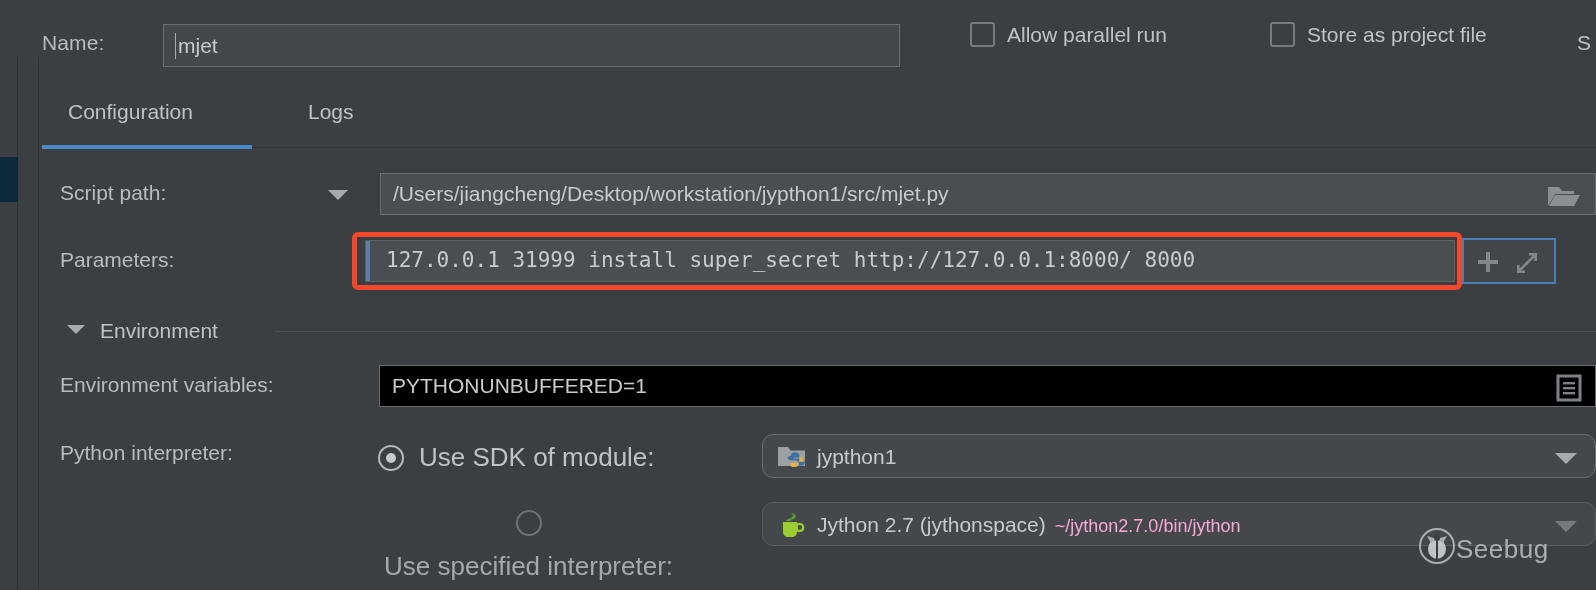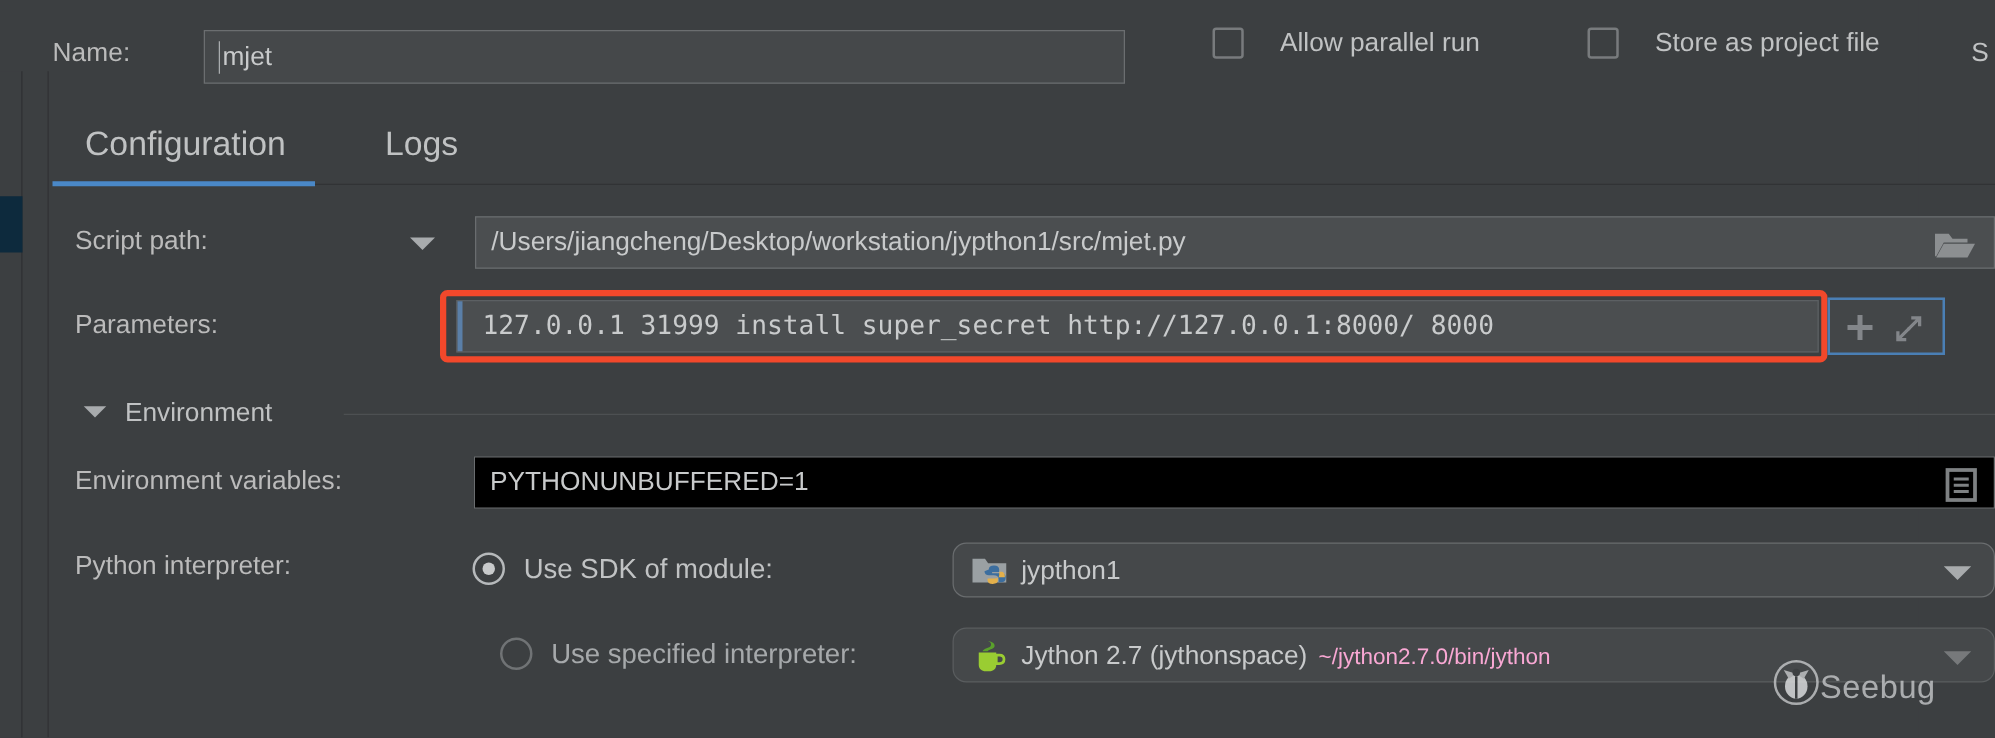"Allow parallel run" .cb-wrap { gap: 29px -> 12px }
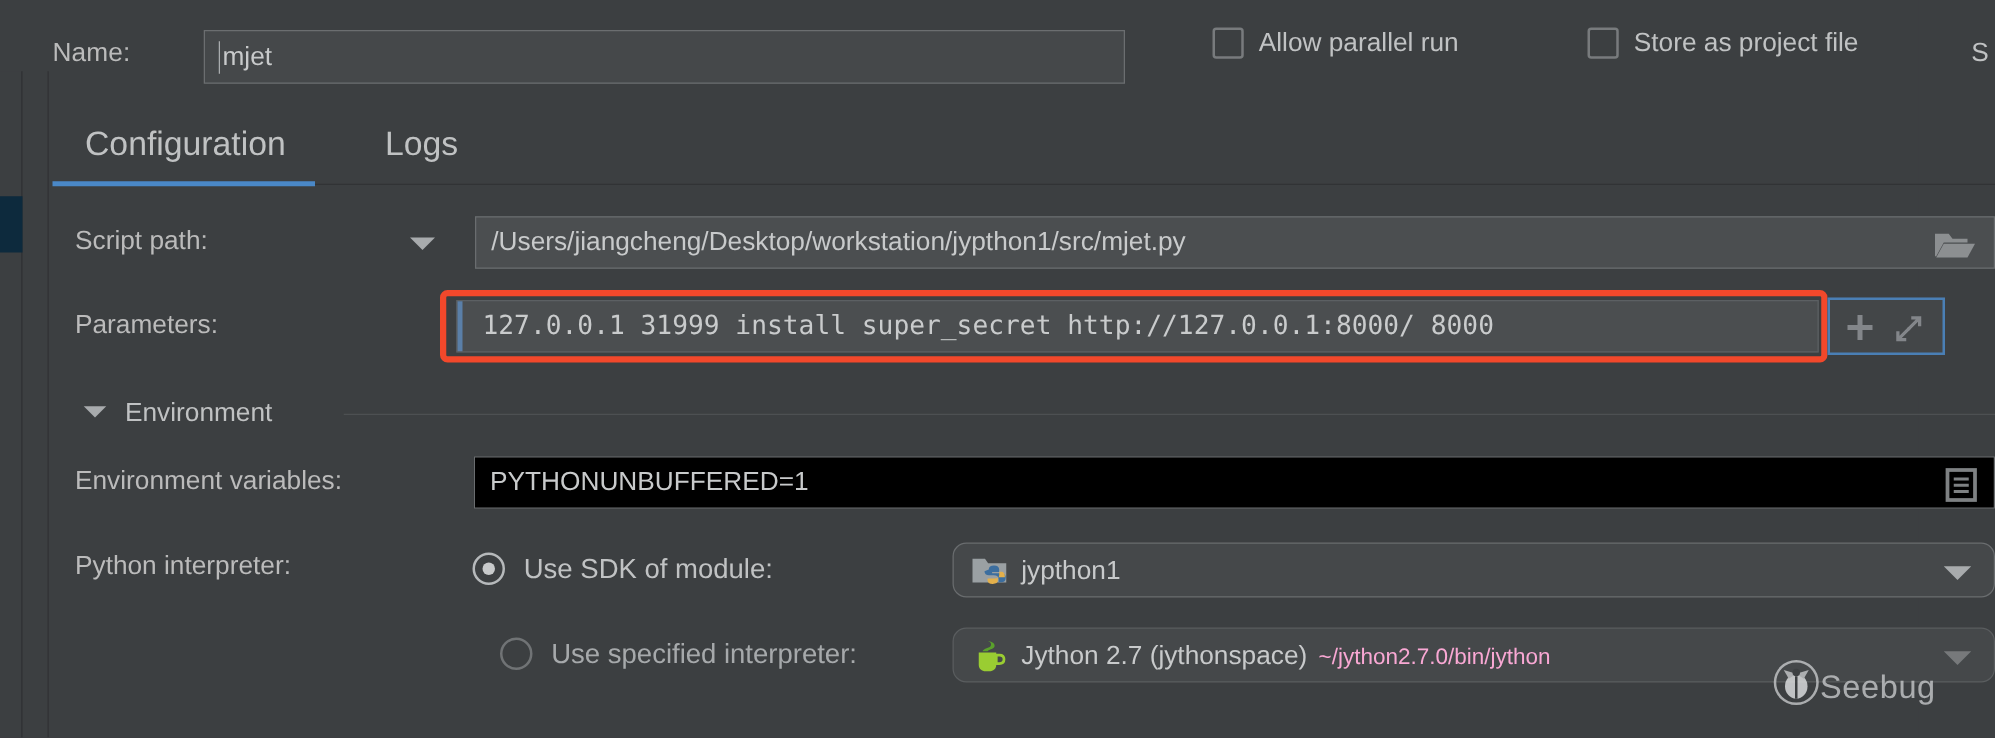"Configuration" .tab { font-size: 27px -> 21px }
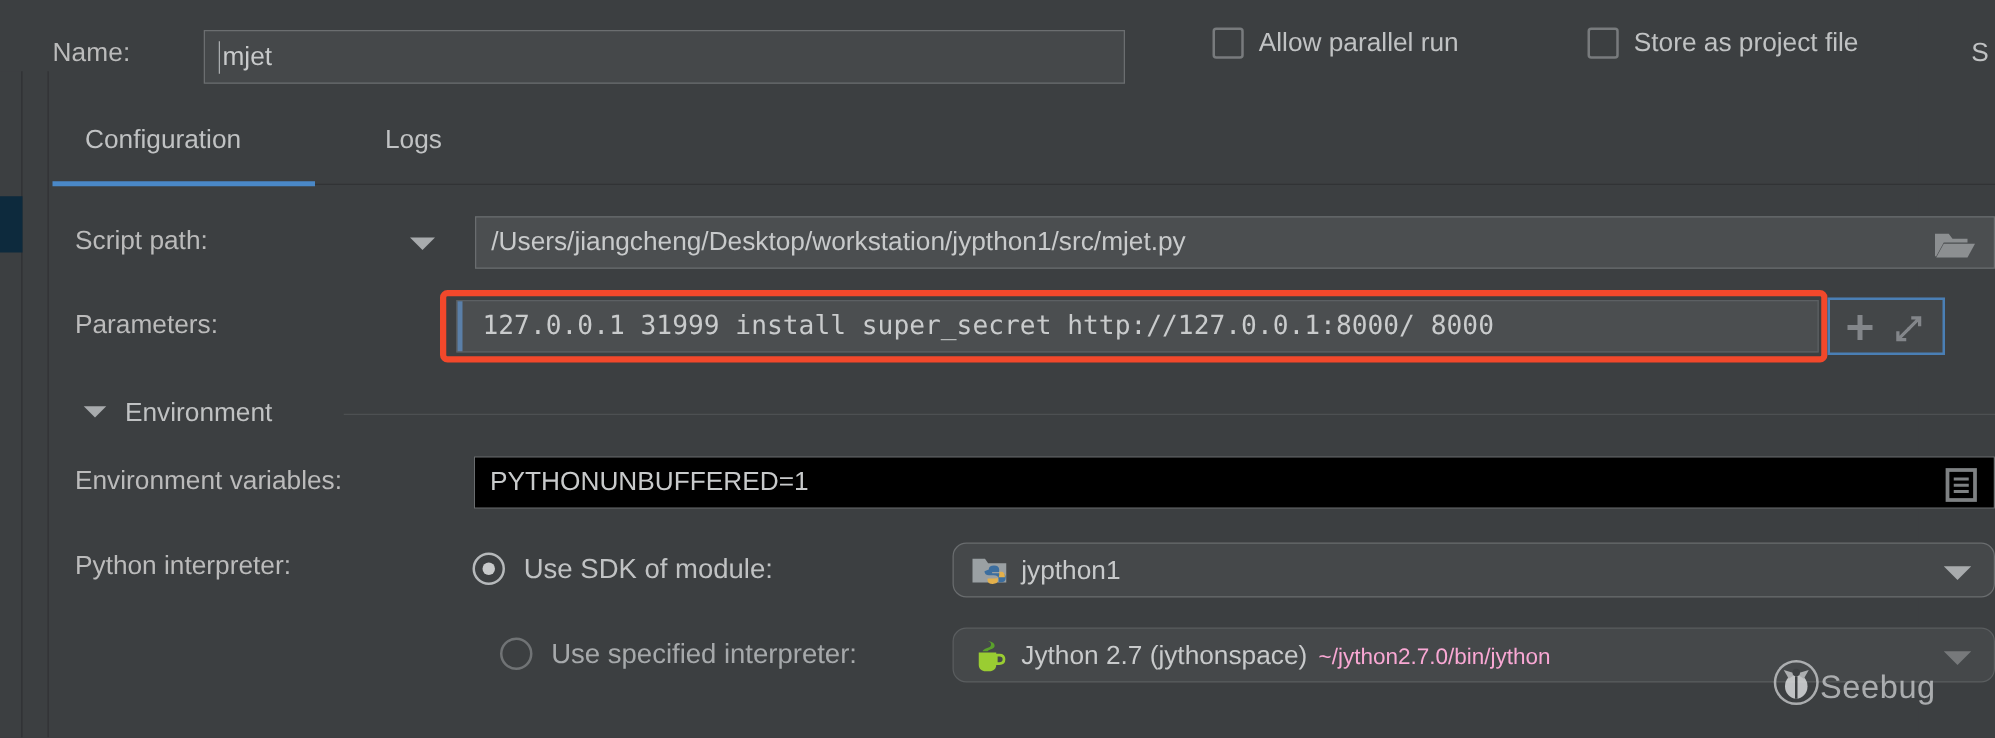"Use SDK of module:" .radio-label { font-size: 22px -> 26px }
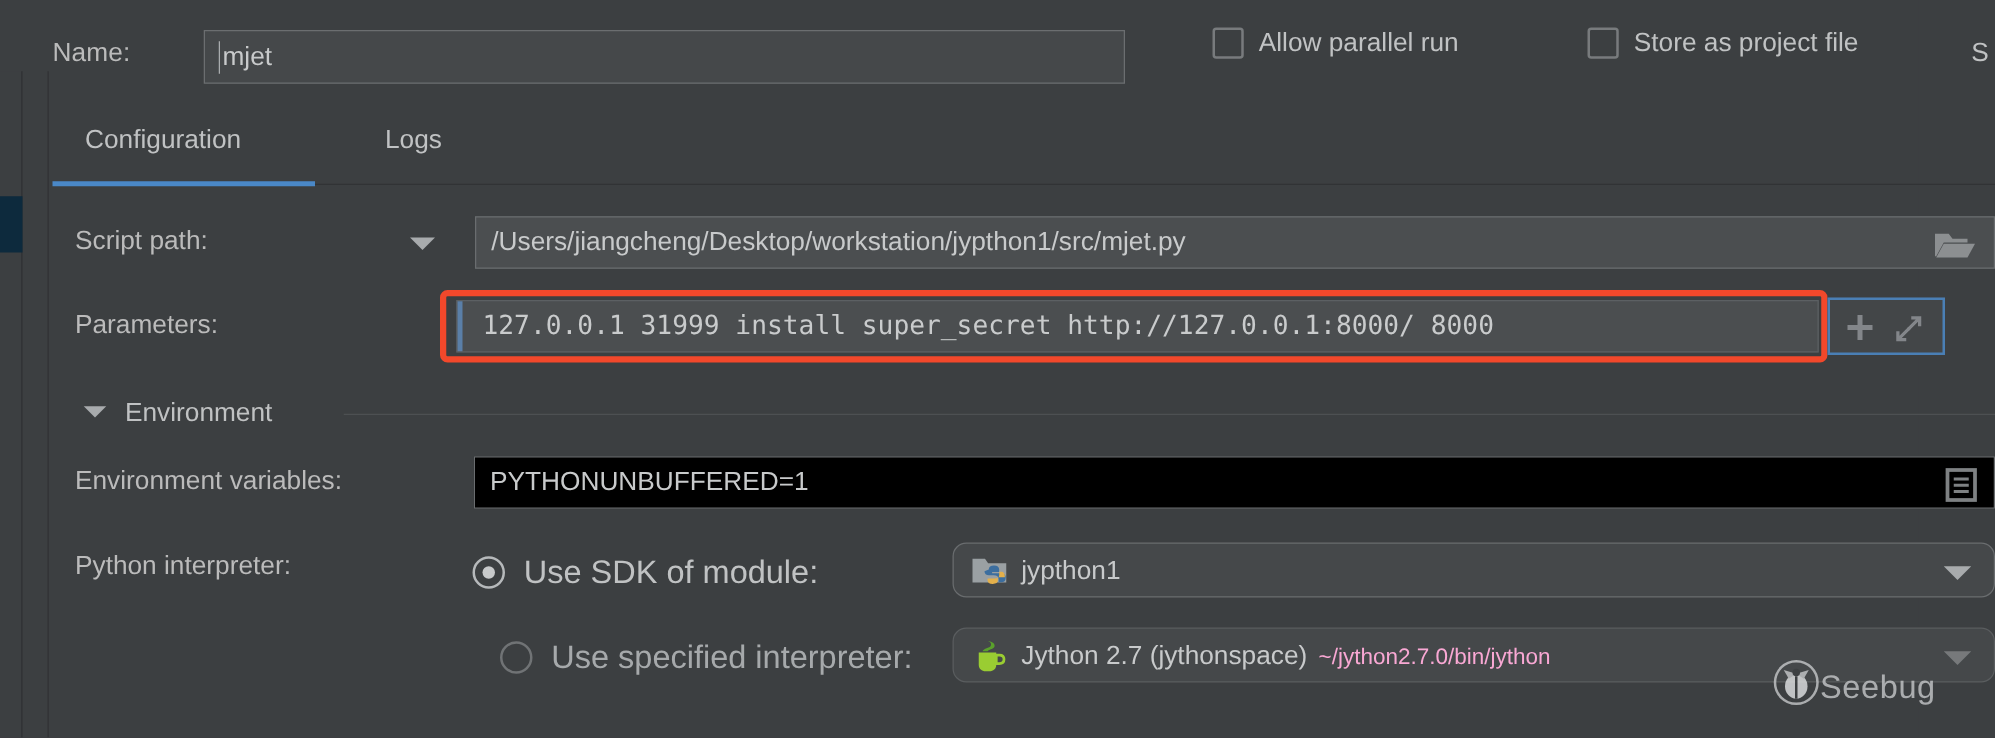"Use specified interpreter:" #row-spec { flex-direction: none -> column; left: 400px -> 384px }
